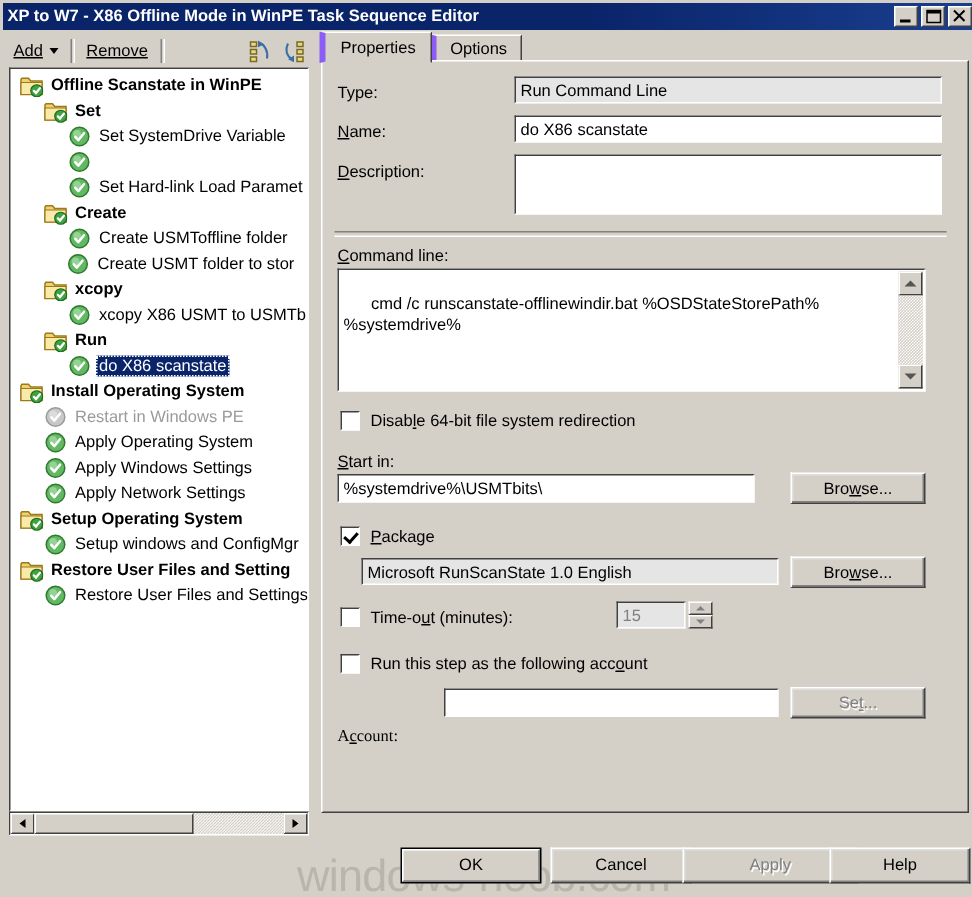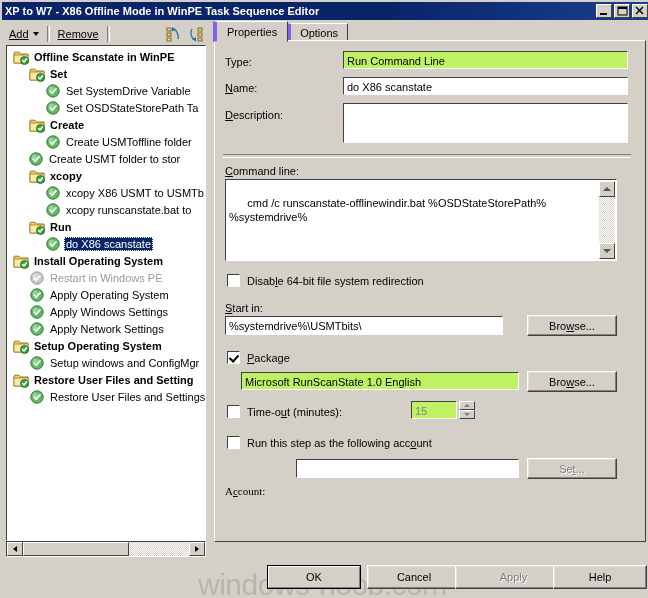"Run Command Line" .field.ro { background: #bef264 -> #e5e5e5 }
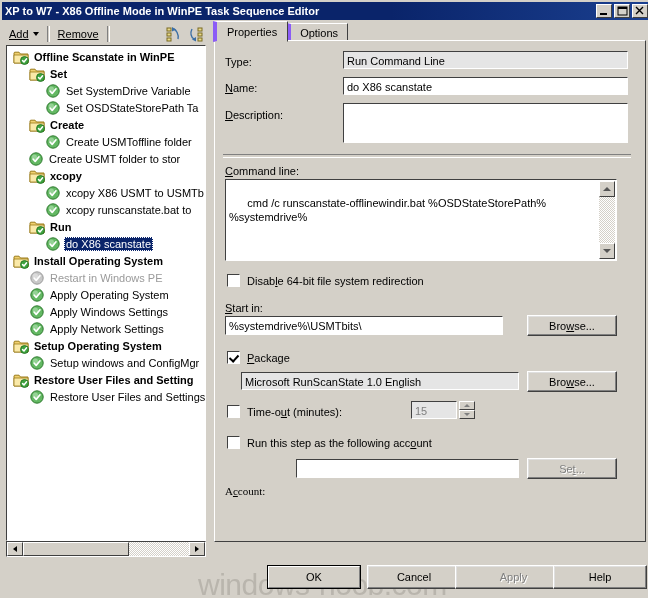"Set OSDStateStorePath Ta" span.tlabel { html: <span>Set OSDStateStorePath Ta</span> -> none }
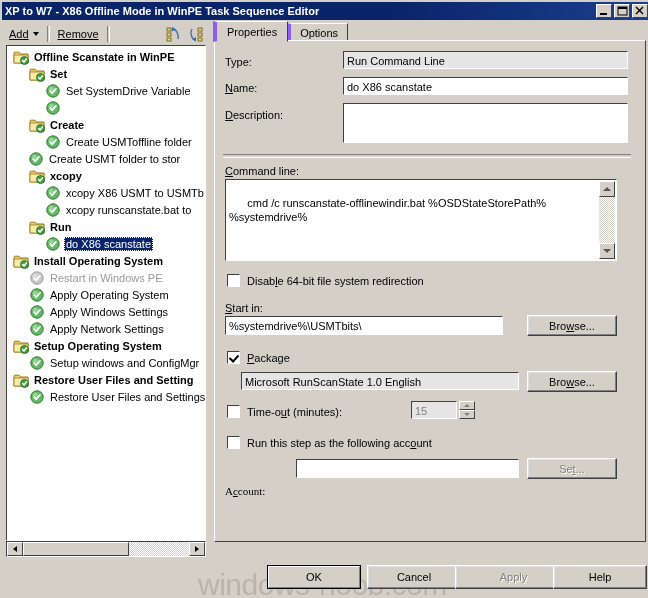"Set Hard-link Load Paramet" div.tnode { html: none -> <div> <span><svg> <circle></circle> <circle></circle> <path></path> </svg></span> <span>Set Hard-link Load Paramet</span> </div> }
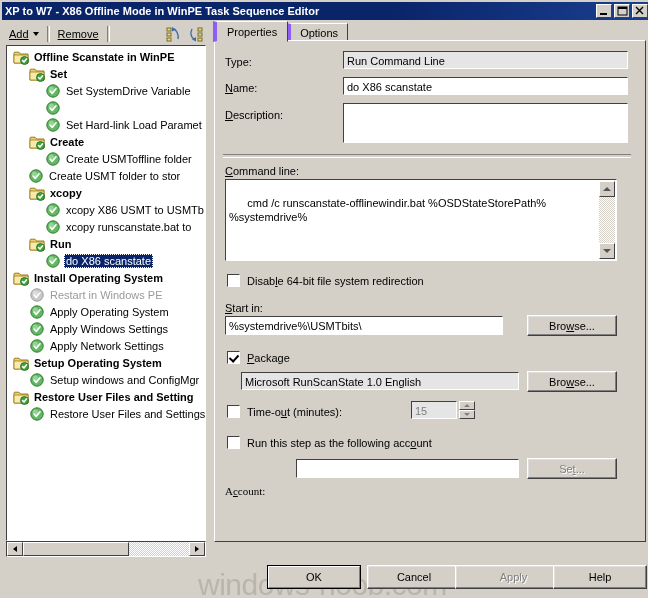"Create USMT folder to stor" div.tnode { padding-left: 21px -> 37px }
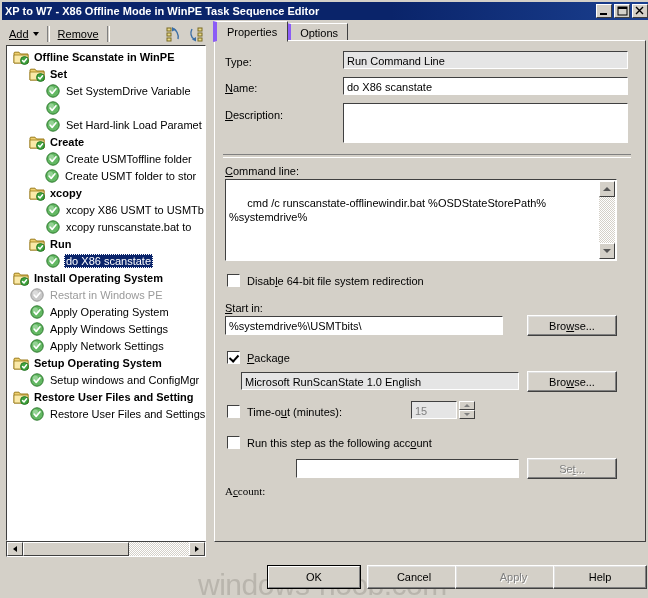"xcopy runscanstate.bat to" div.tnode { html: <div> <span><svg> <circle></circle> <circle></circle> <path></path> </svg></span> <span>xcopy runscanstate.bat to</span> </div> -> none }
